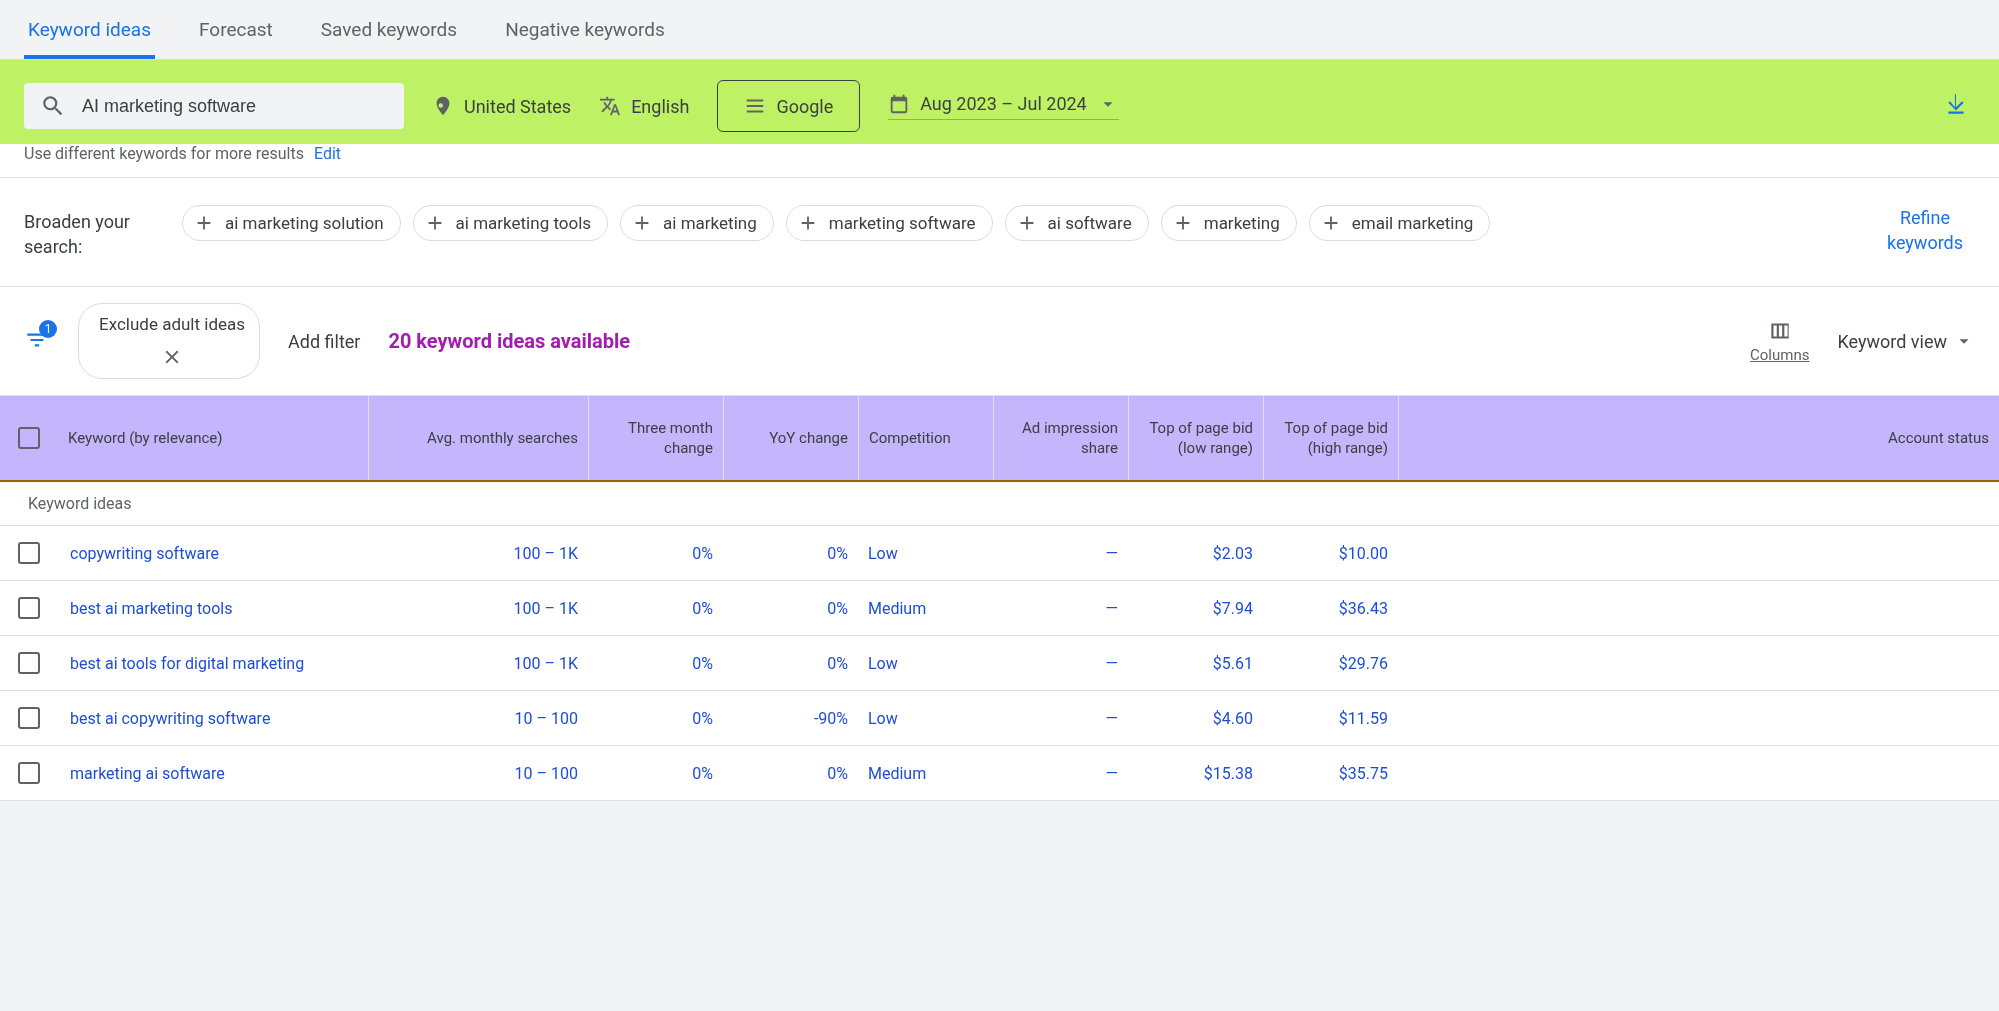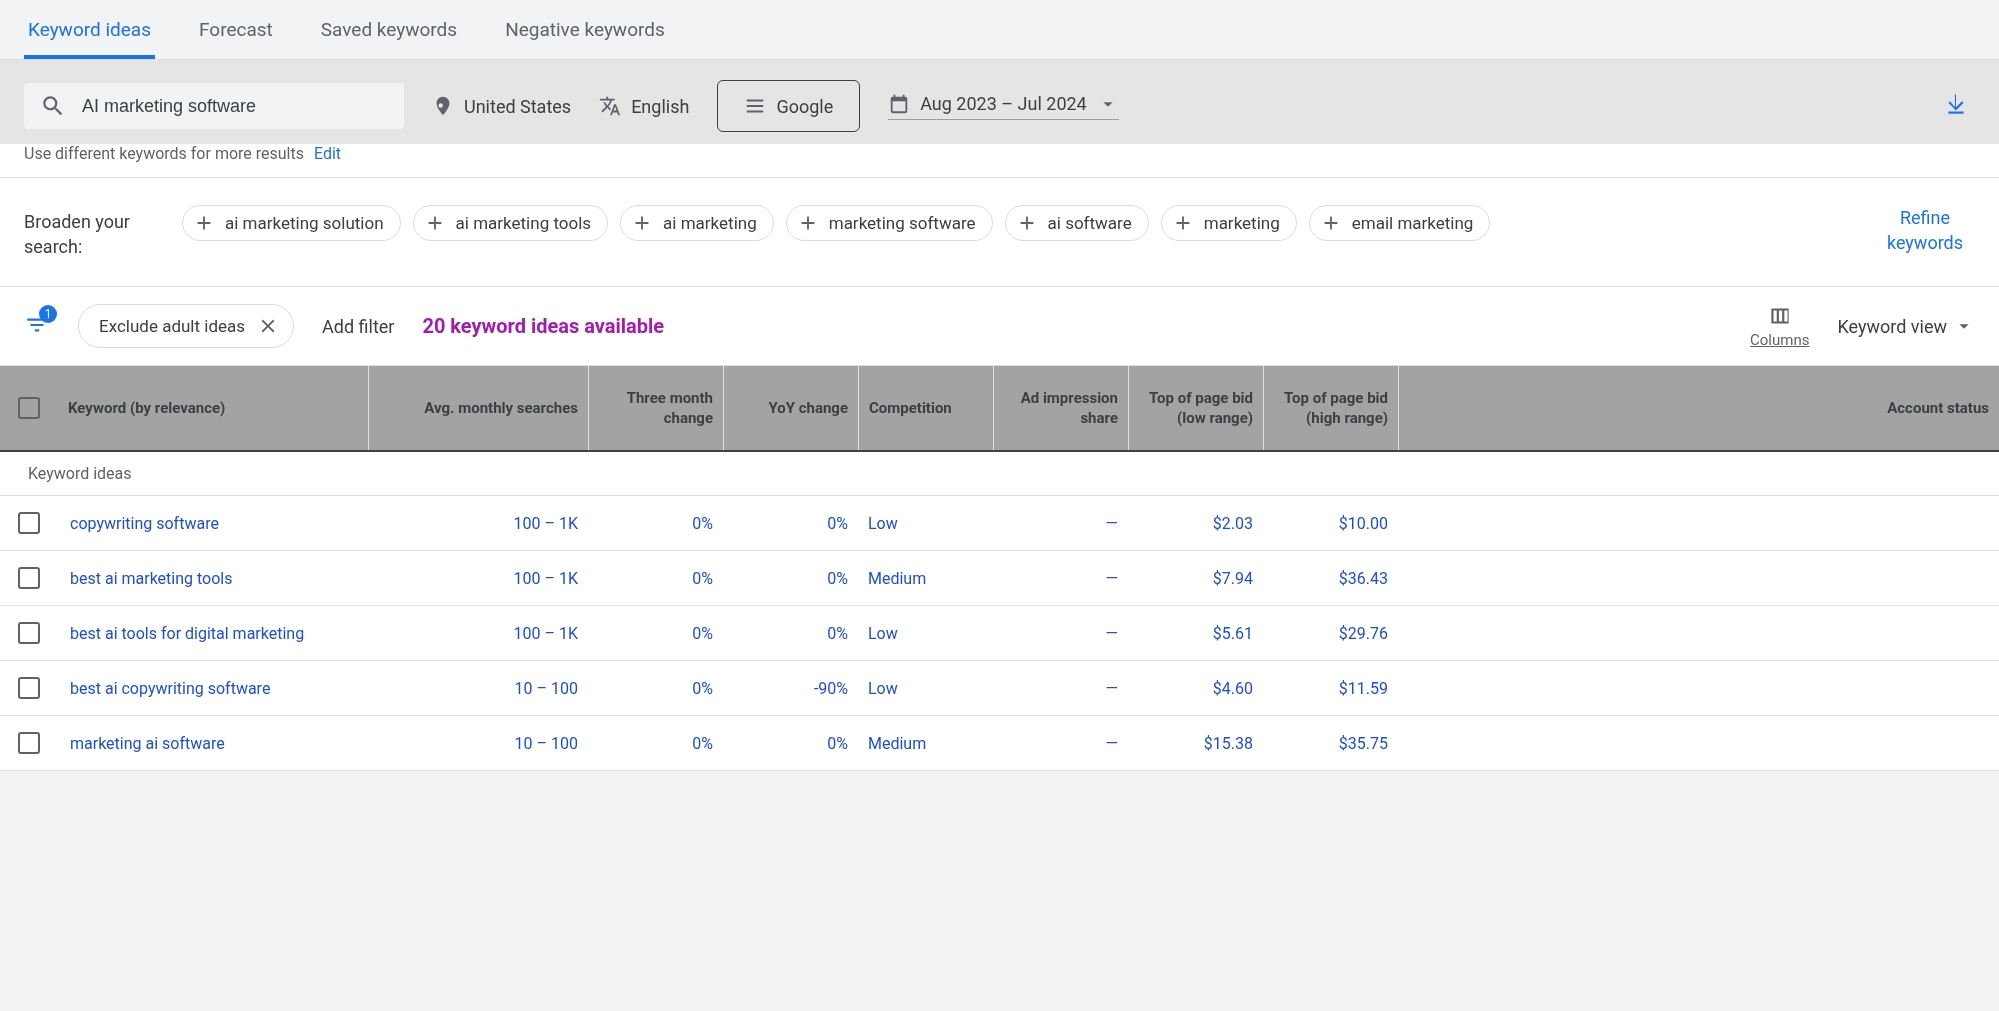"AI marketing software" .controls-row { background: #e5e5e5 -> #bef264 }
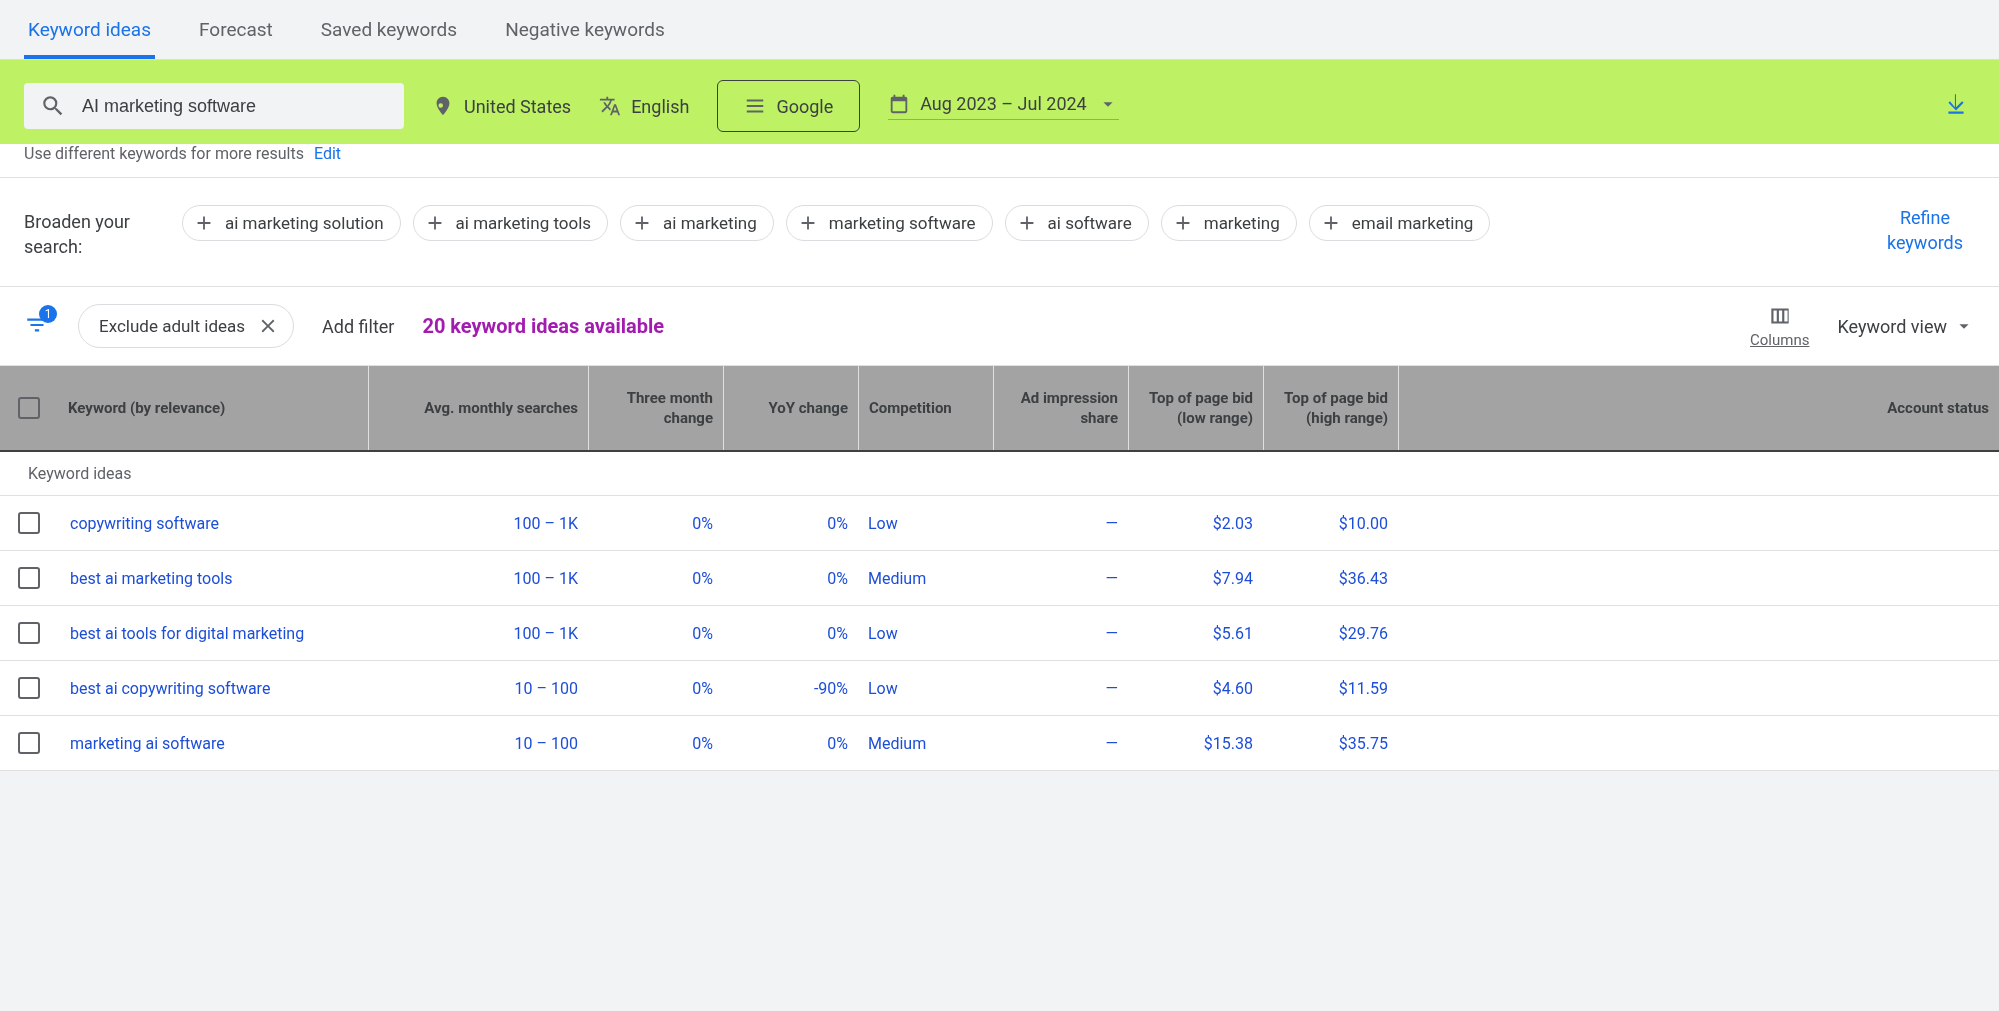"Exclude adult ideas" .filter-chip { flex-direction: none -> column }
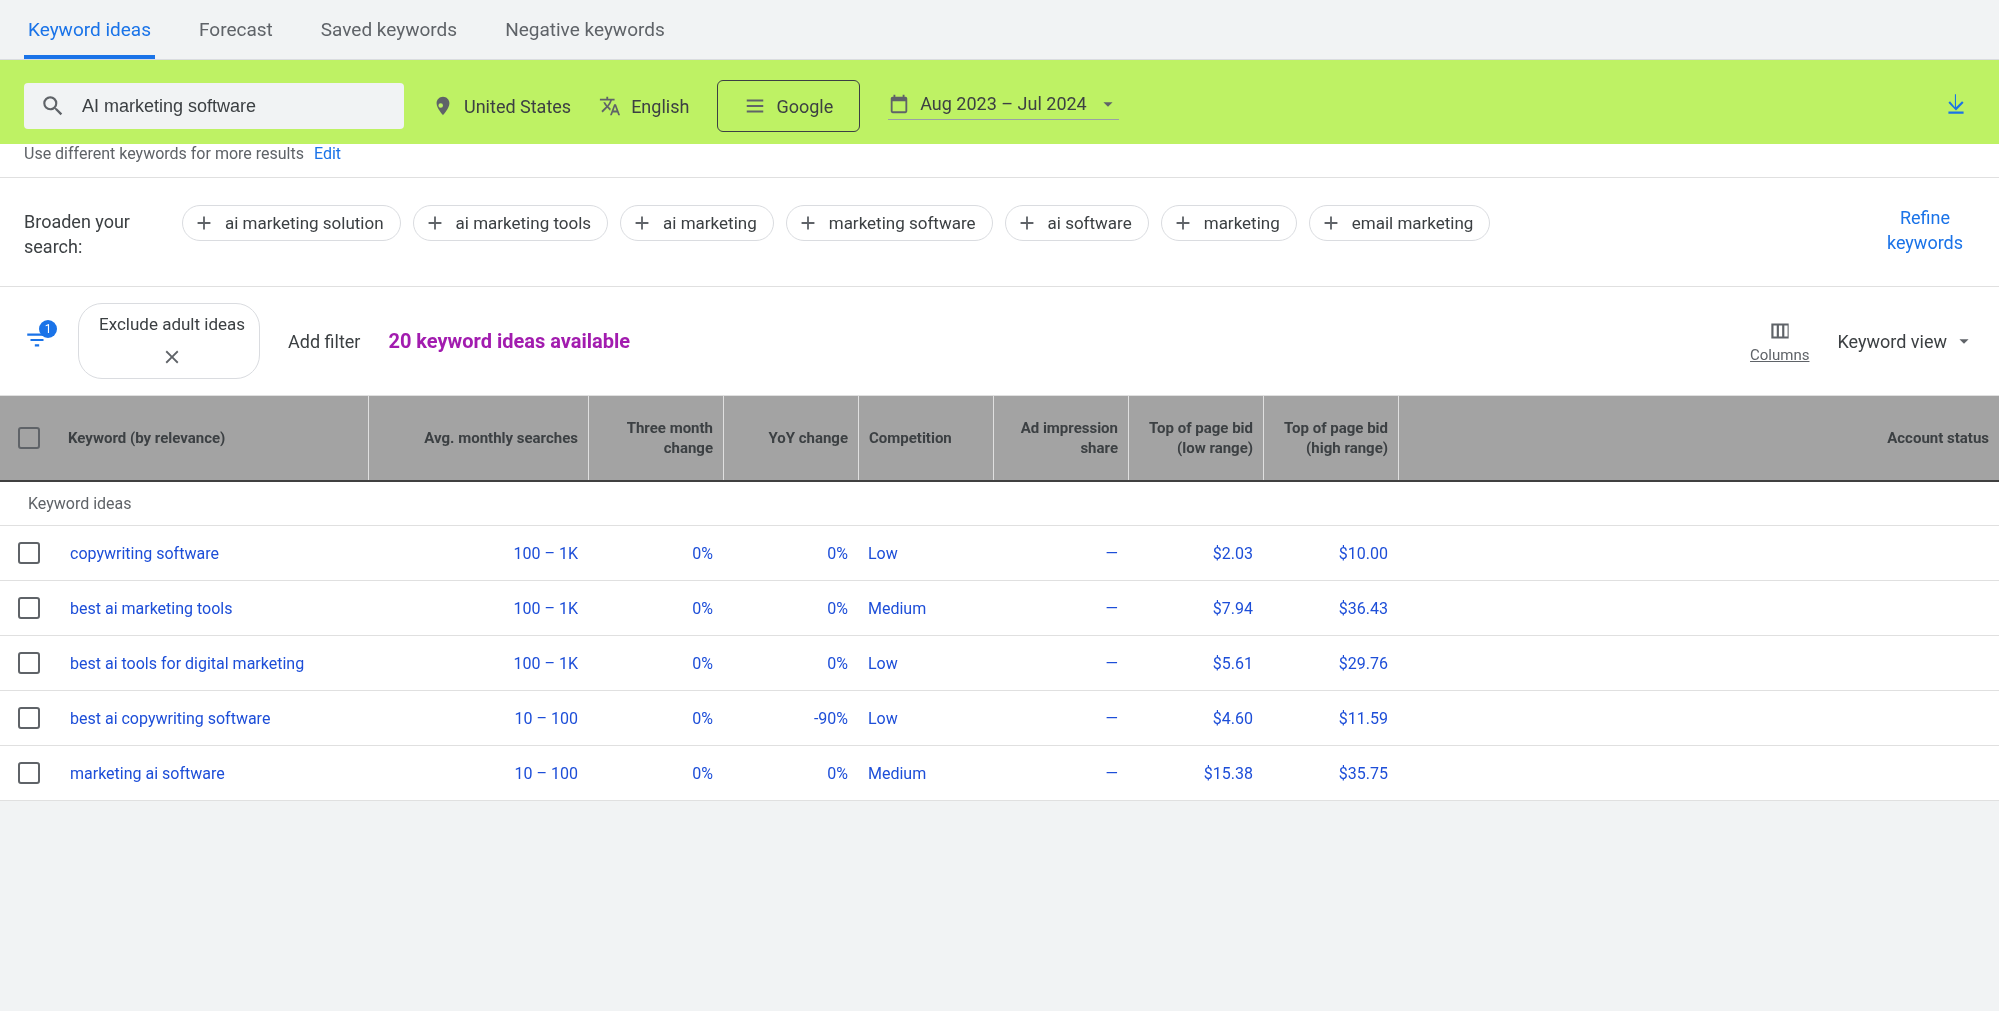"Keyword (by relevance)" .thead-row { background: #a3a3a3 -> #c4b5fd; border-bottom: 2px solid #404040 -> 2px solid #a16207; font-weight: bold -> none }
